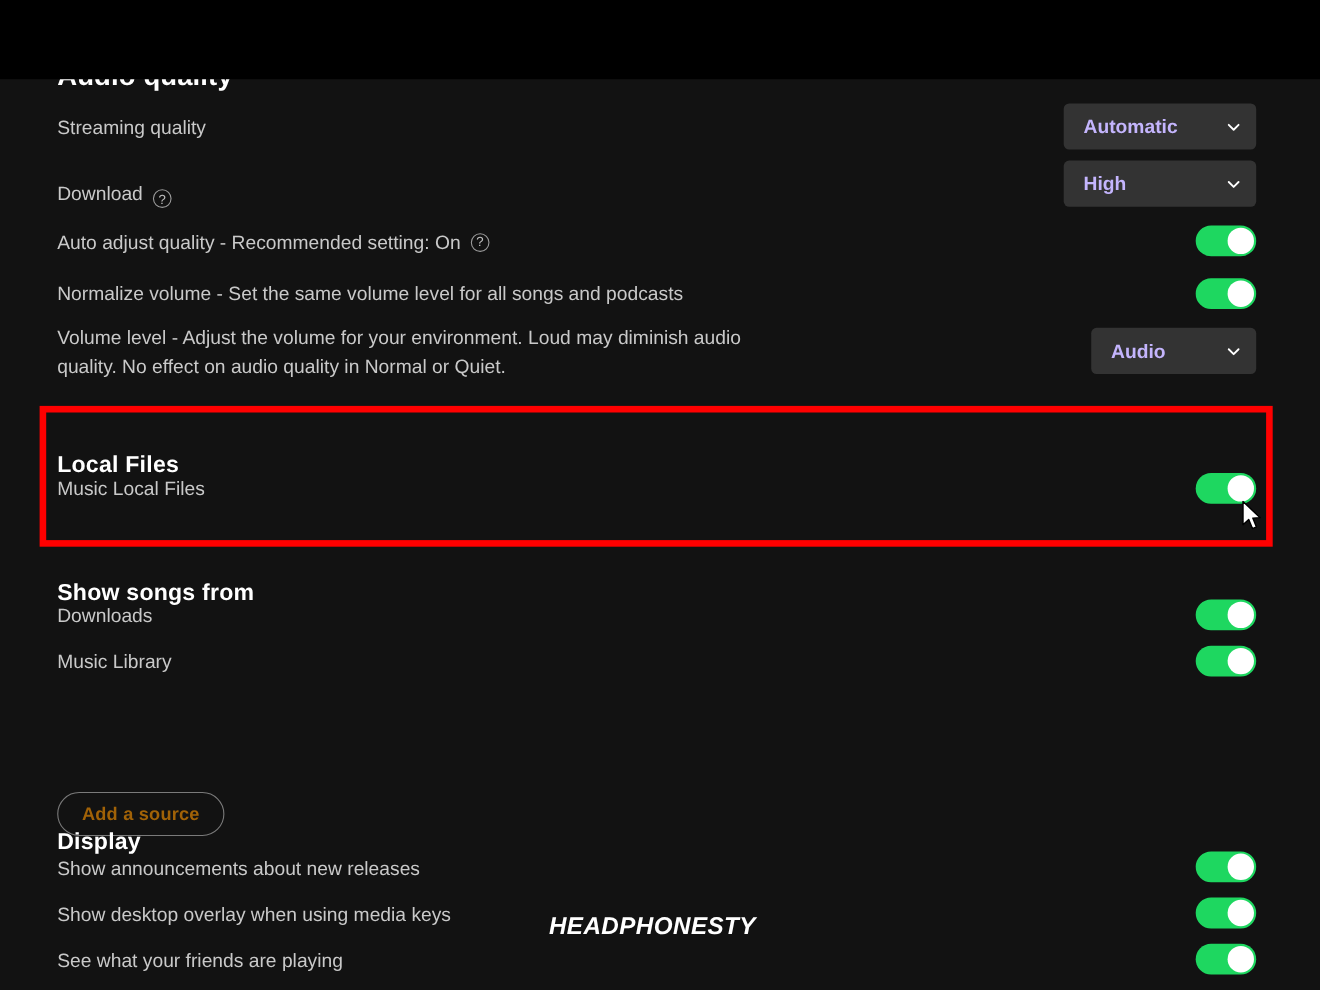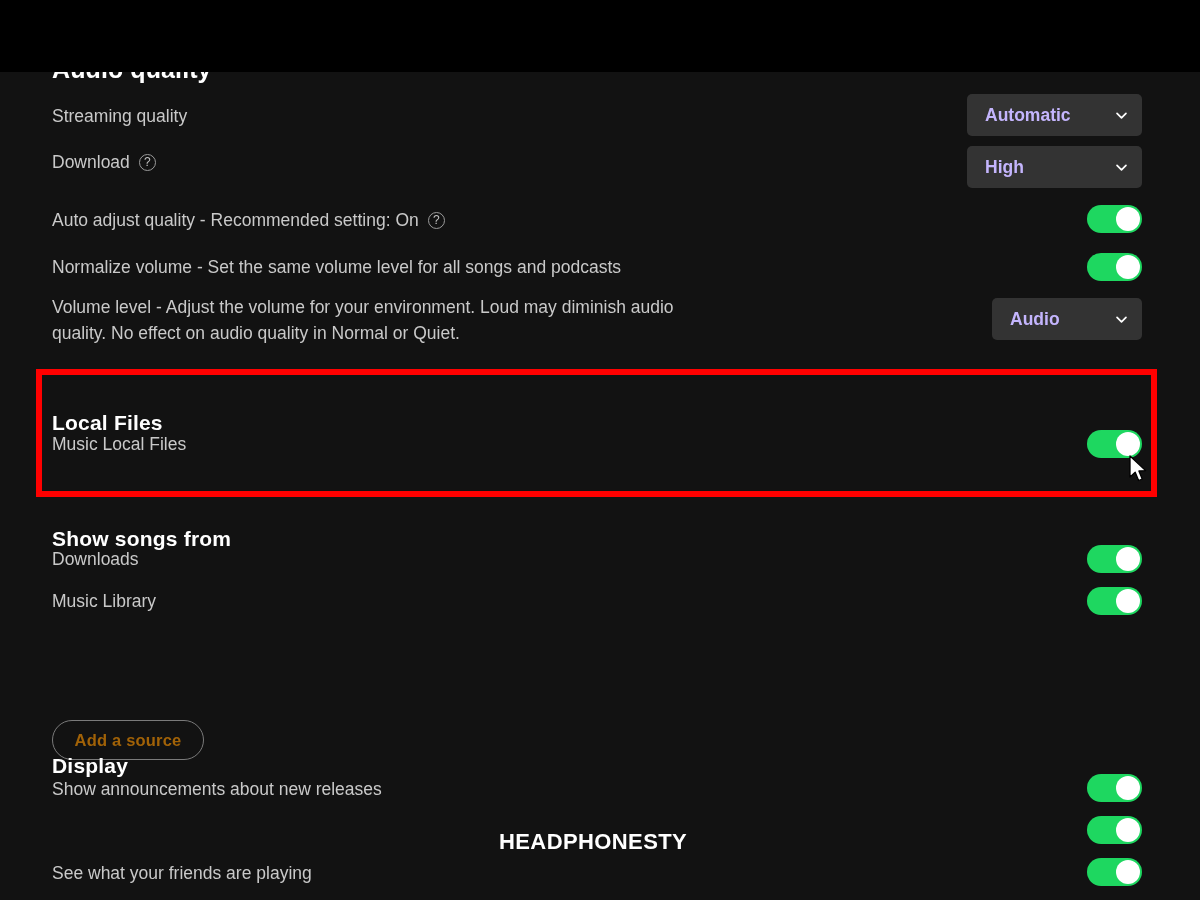"Download" div.row-label { align-items: none -> flex-end; top: 77px -> 91px }
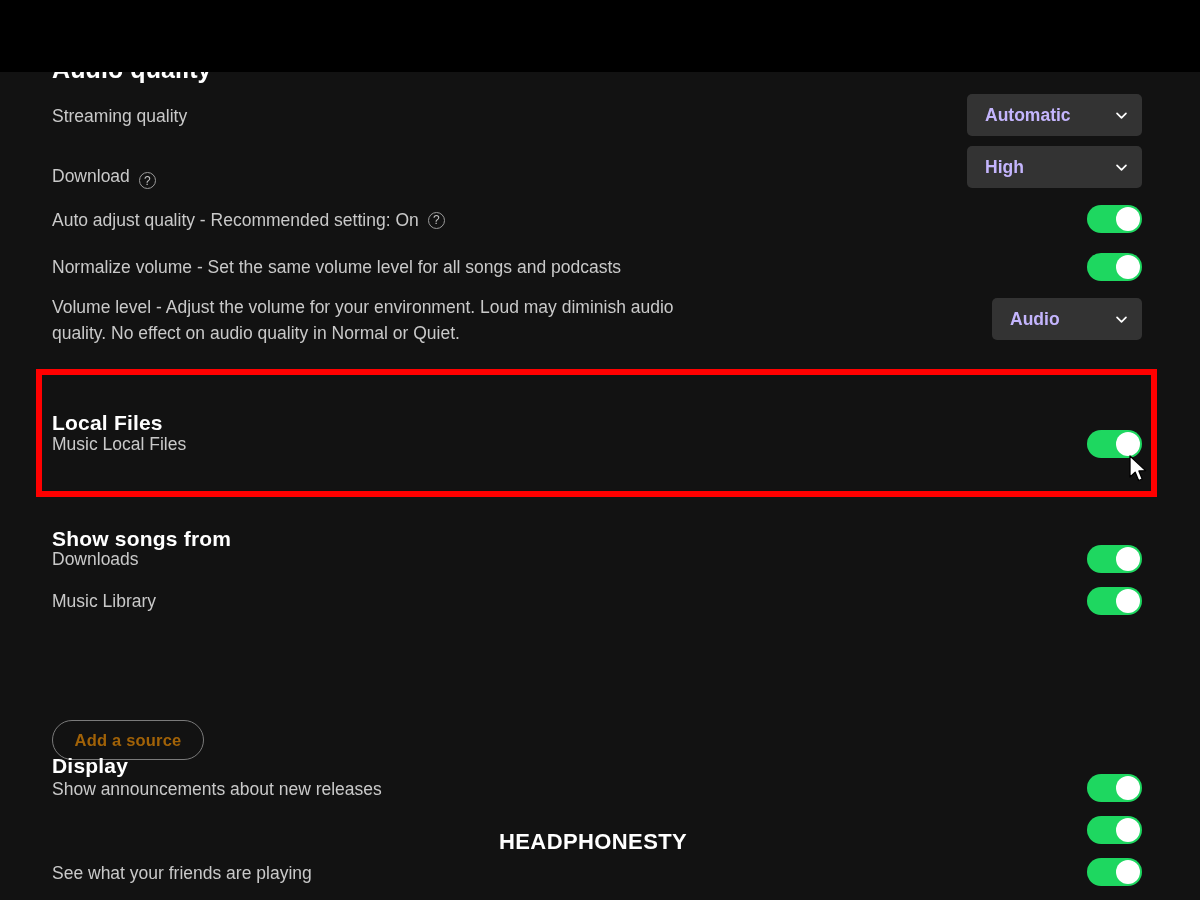"Show desktop overlay when using" div.row-label { html: none -> <div> <span>Show desktop overlay when using media keys</span> </div> }
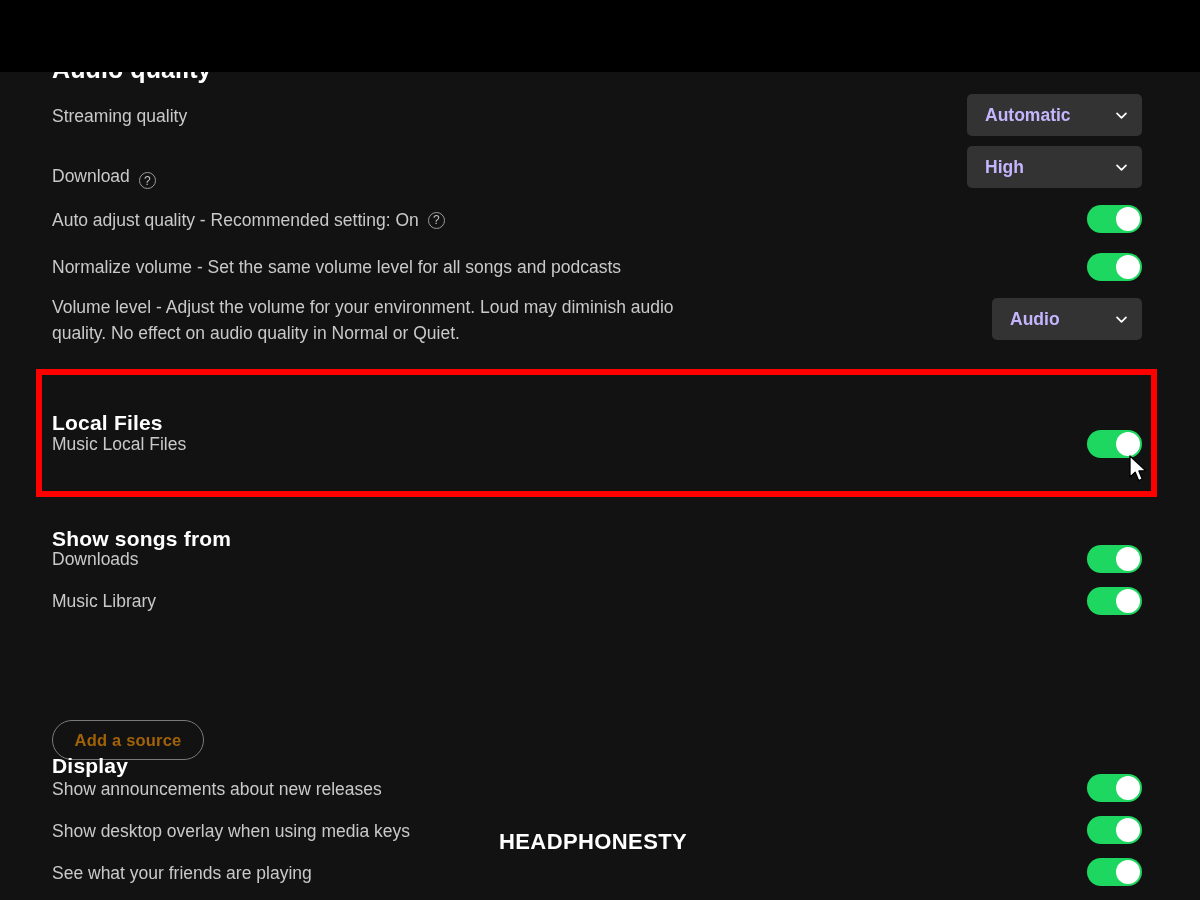"HEADPHONESTY" #watermark { font-style: none -> italic }
